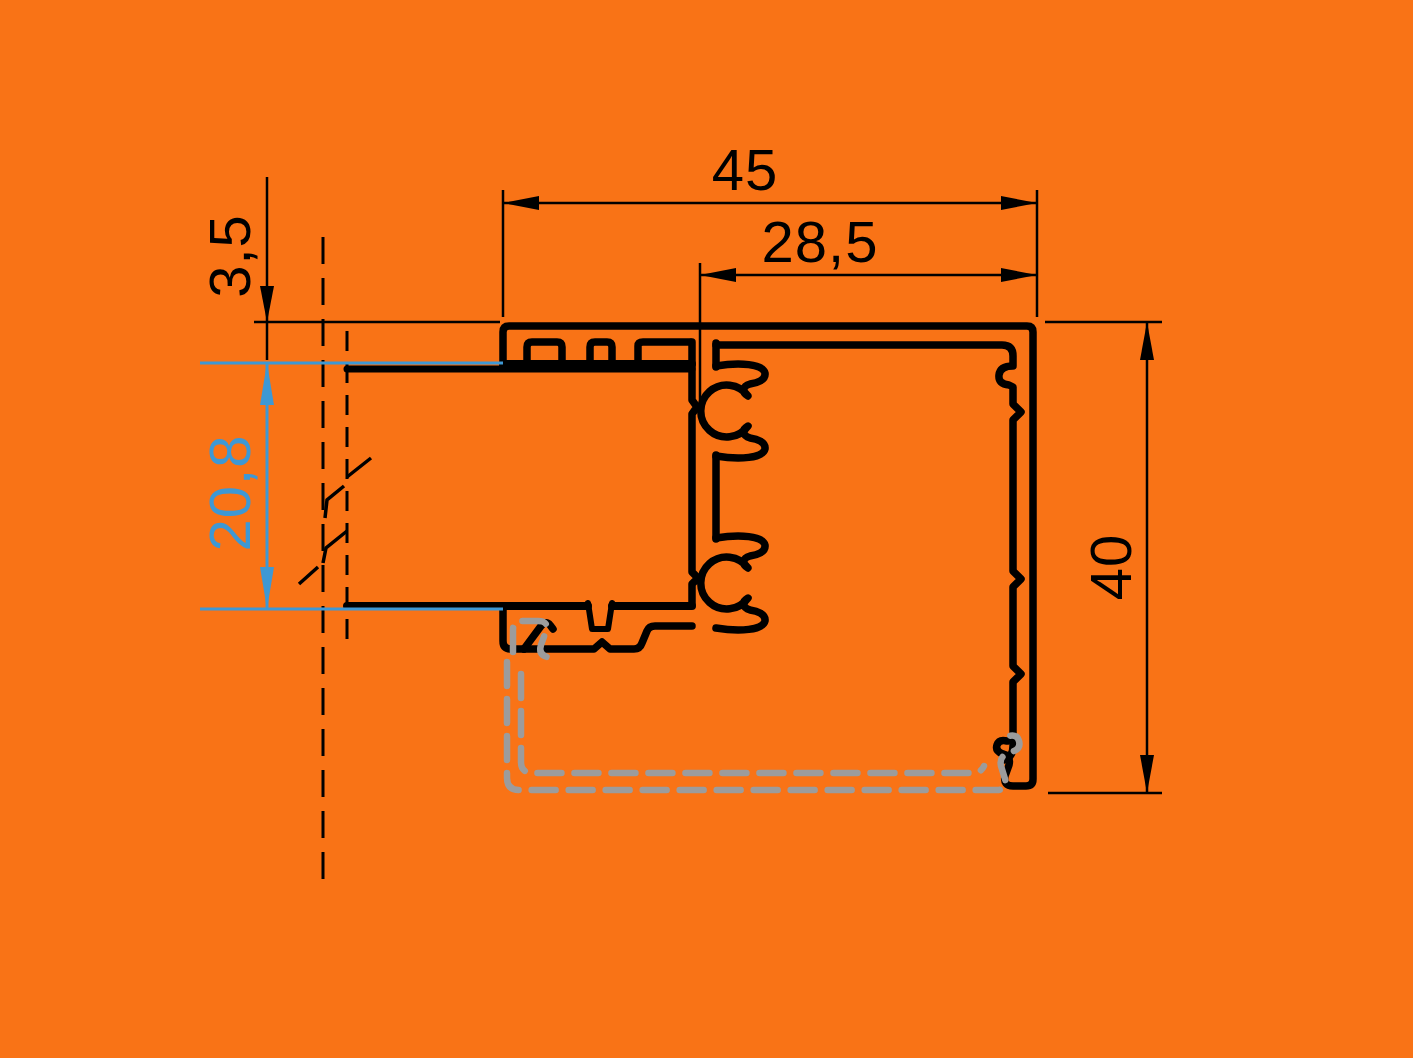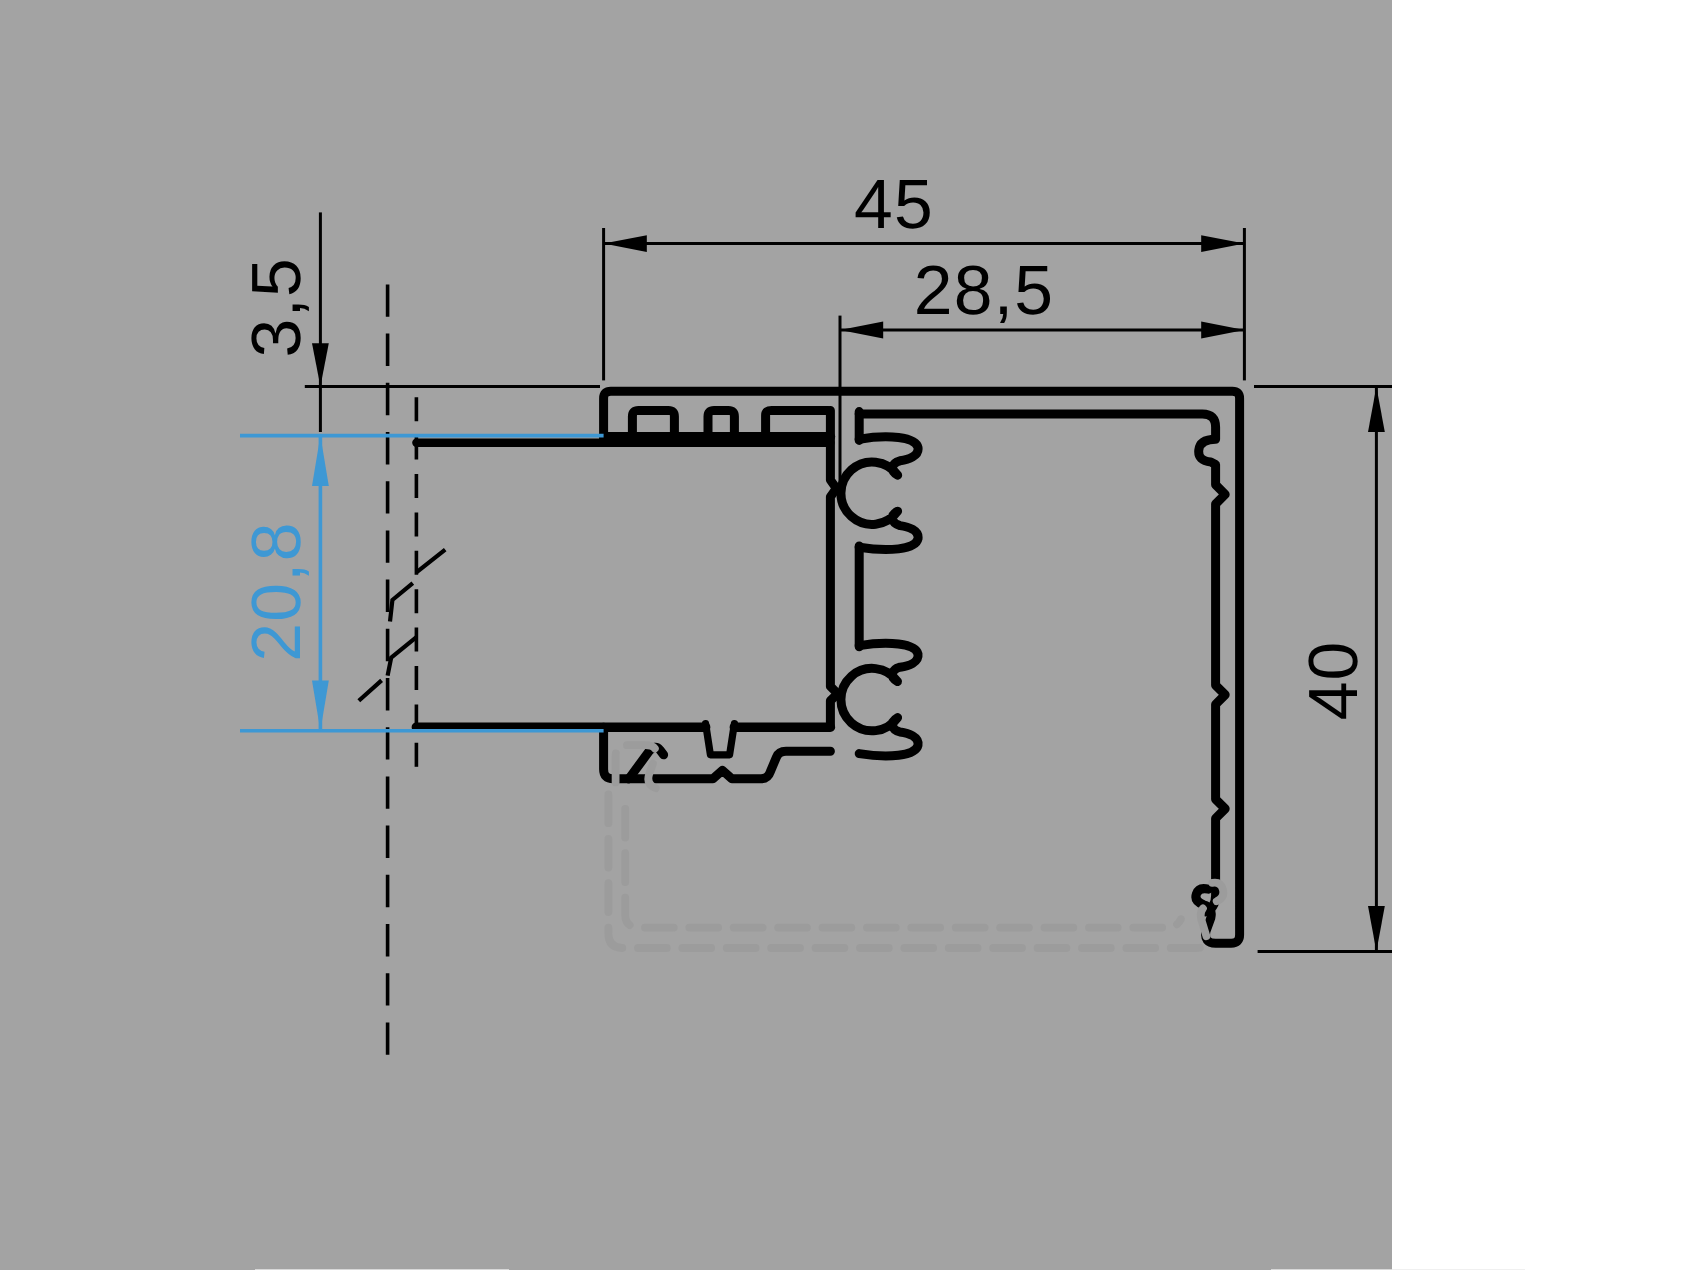"45" .canvas { background: #a3a3a3 -> #f97316; width: 1160px -> 1413px }
